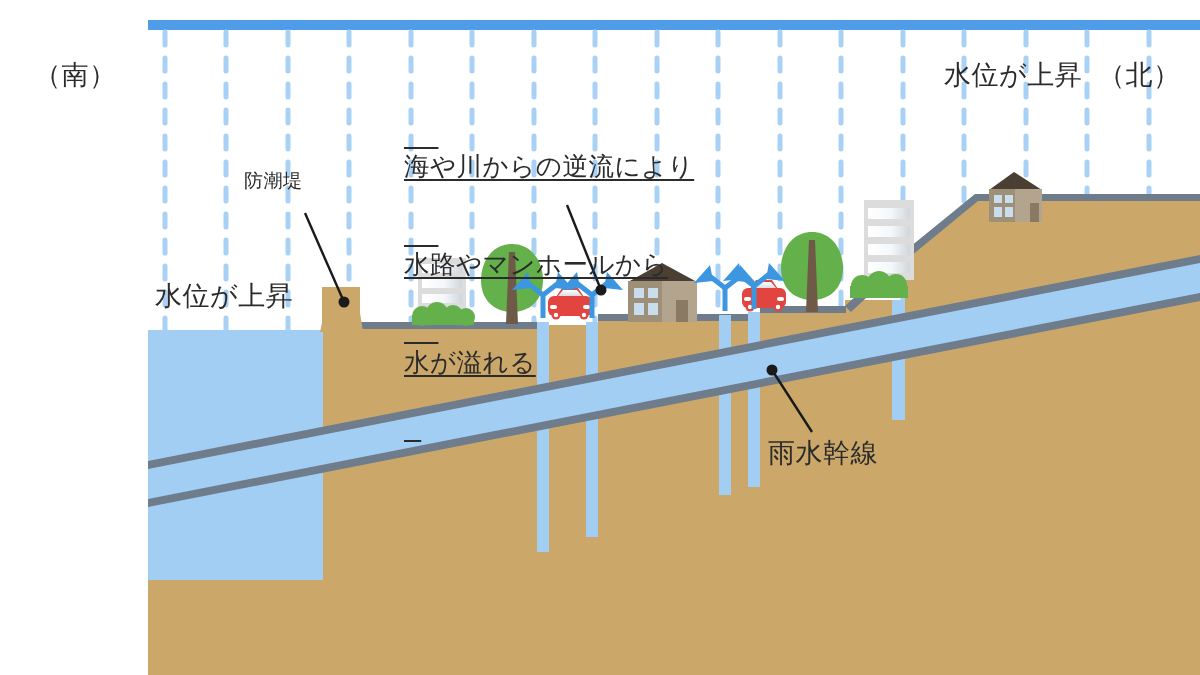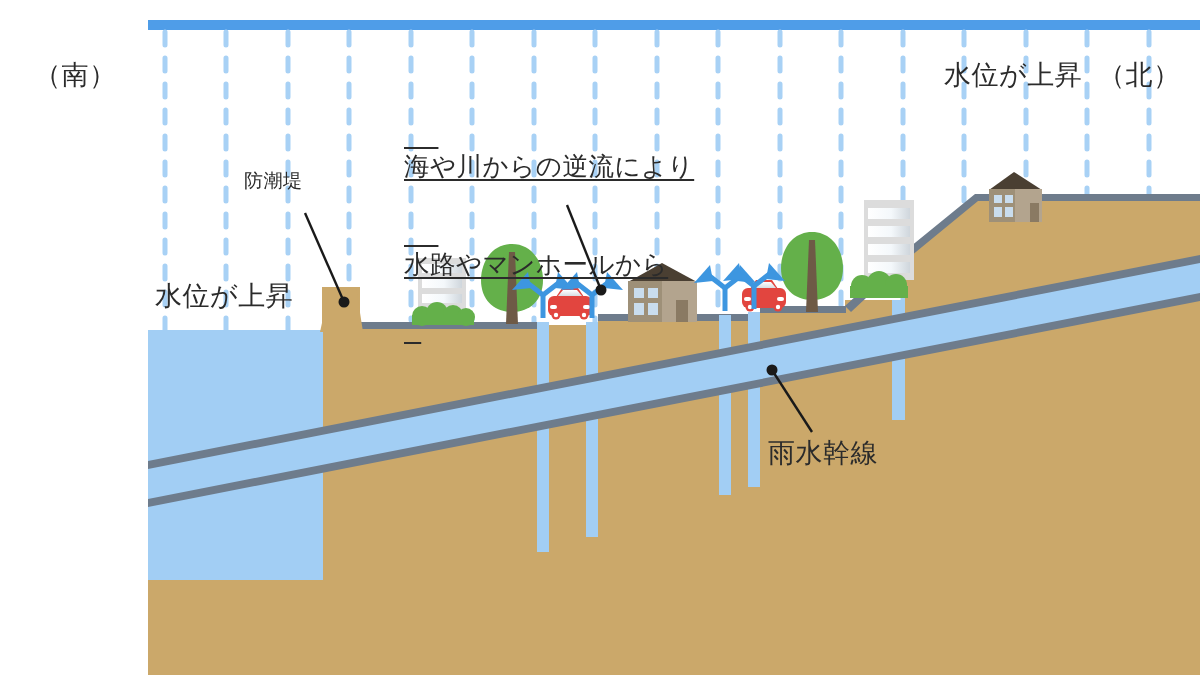"水が溢れる" span { html: none -> <span>水が溢れる</span> }
